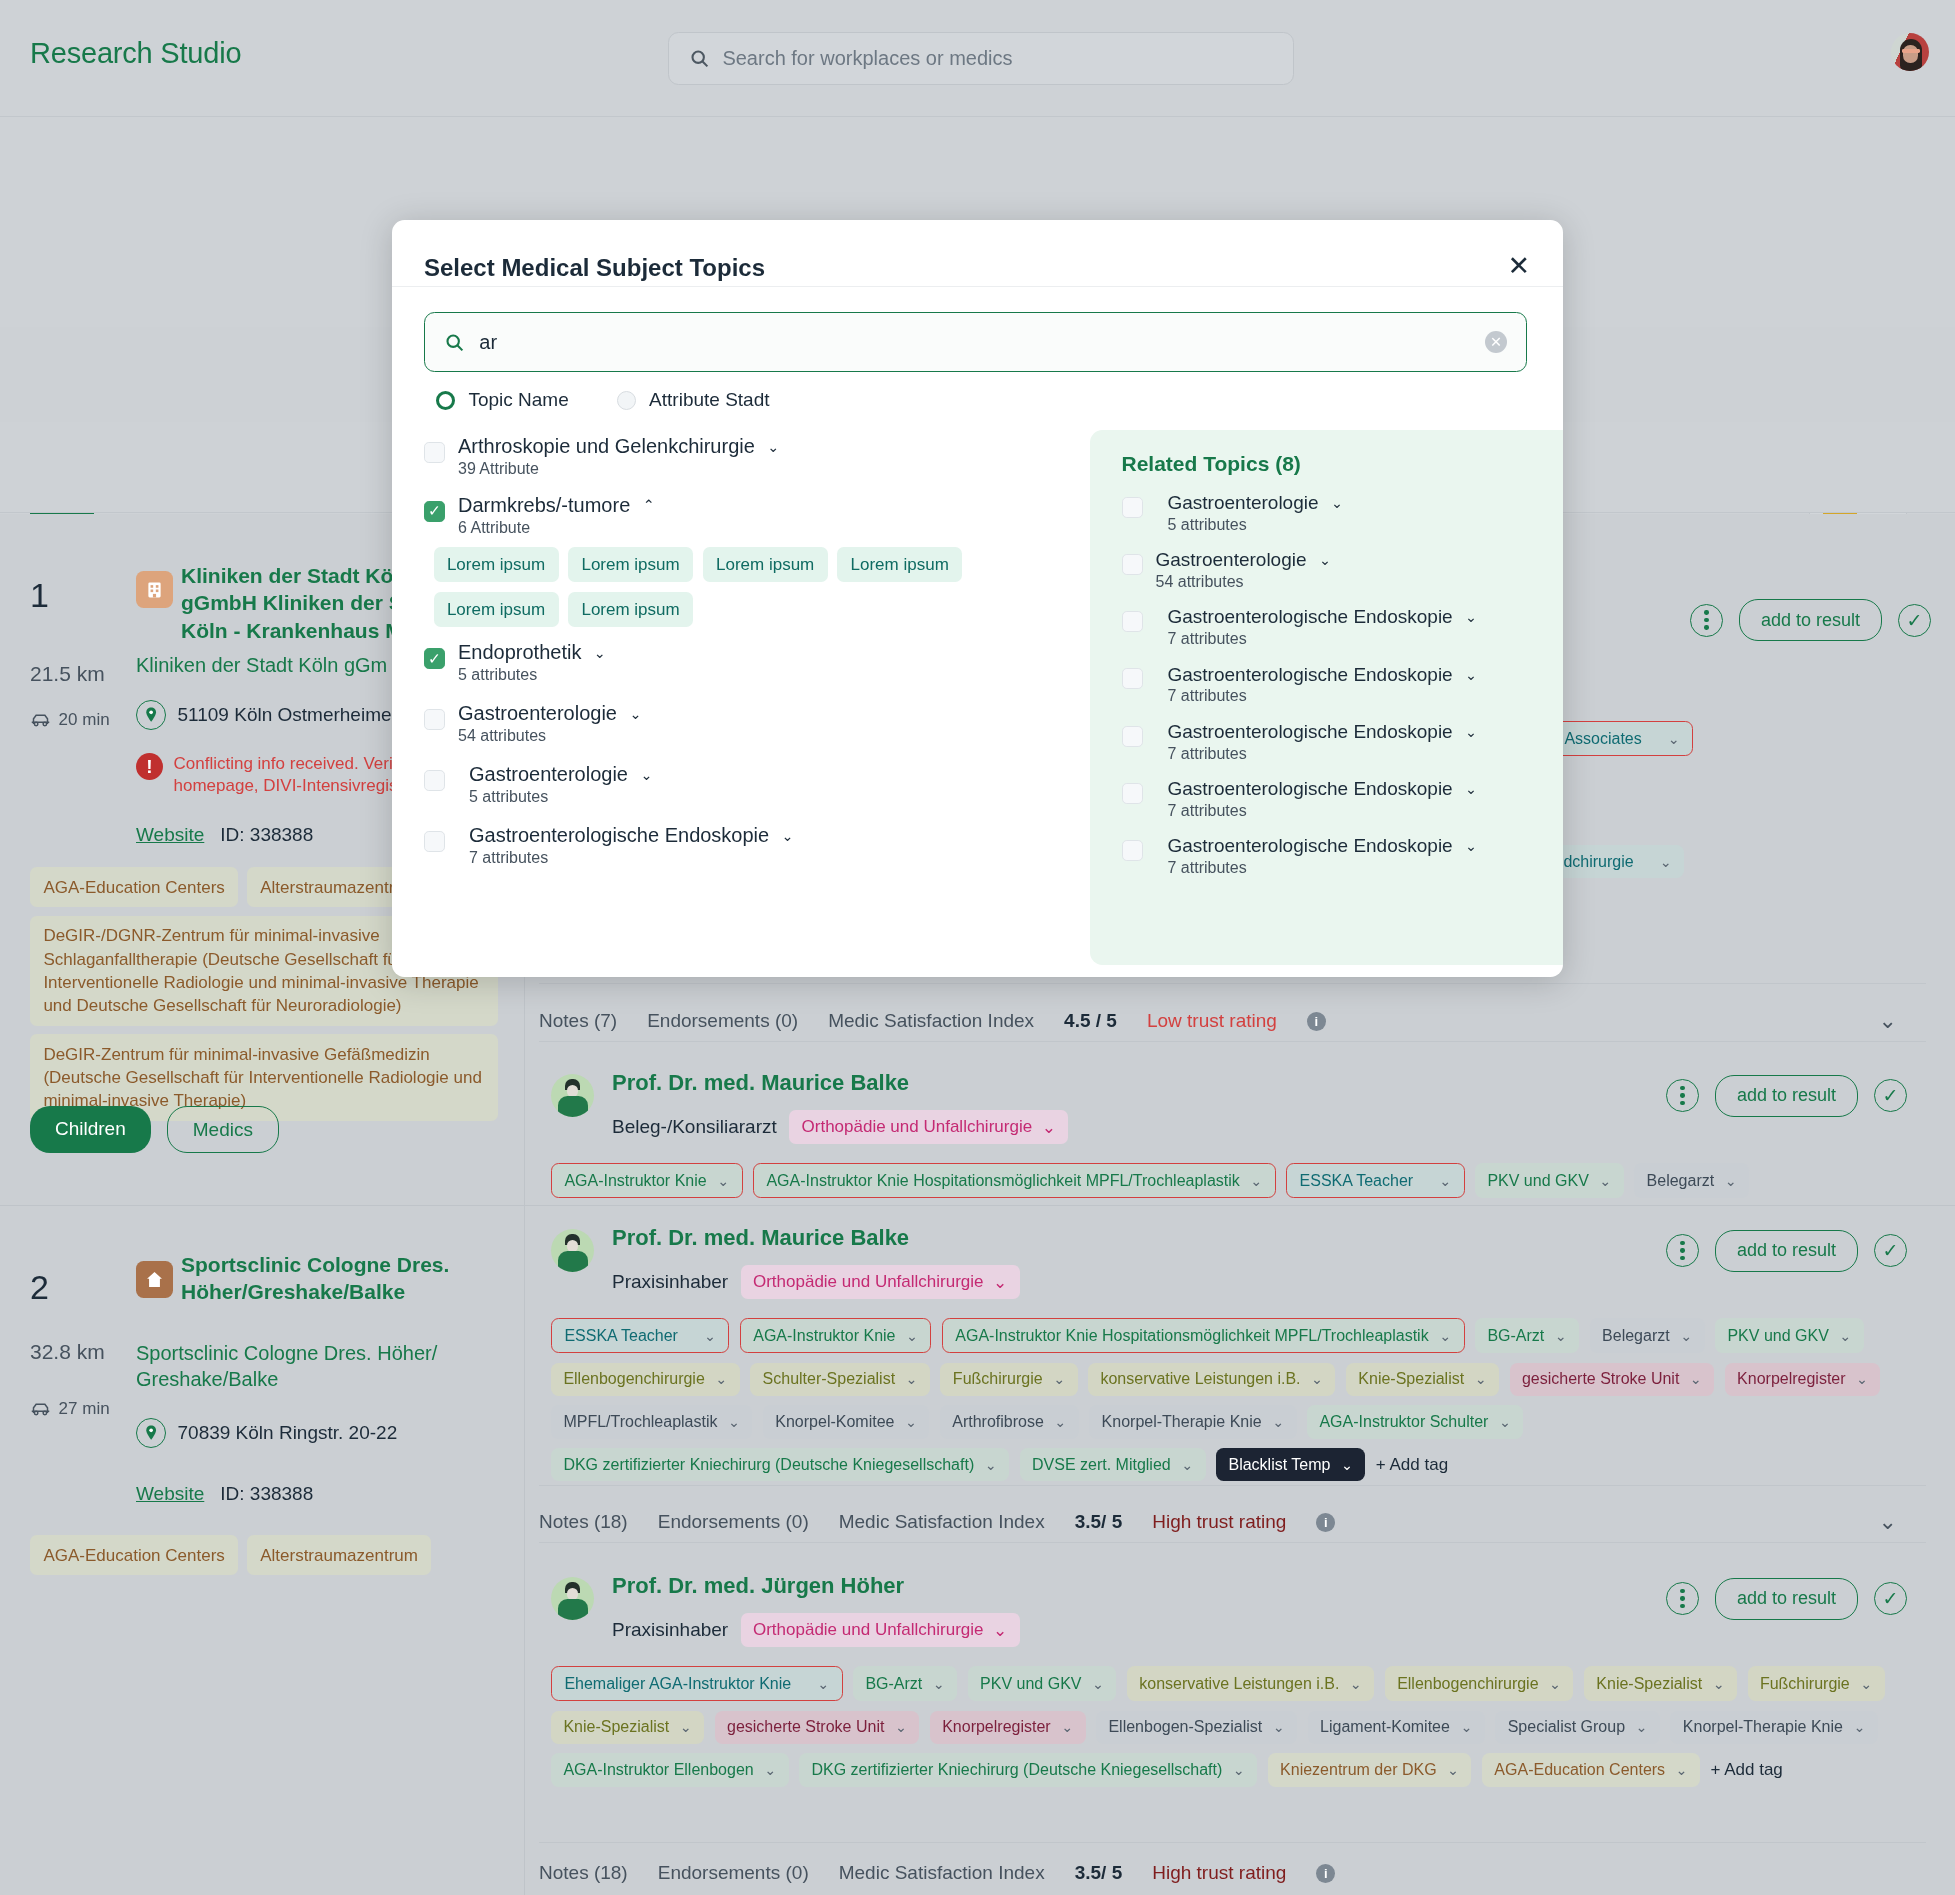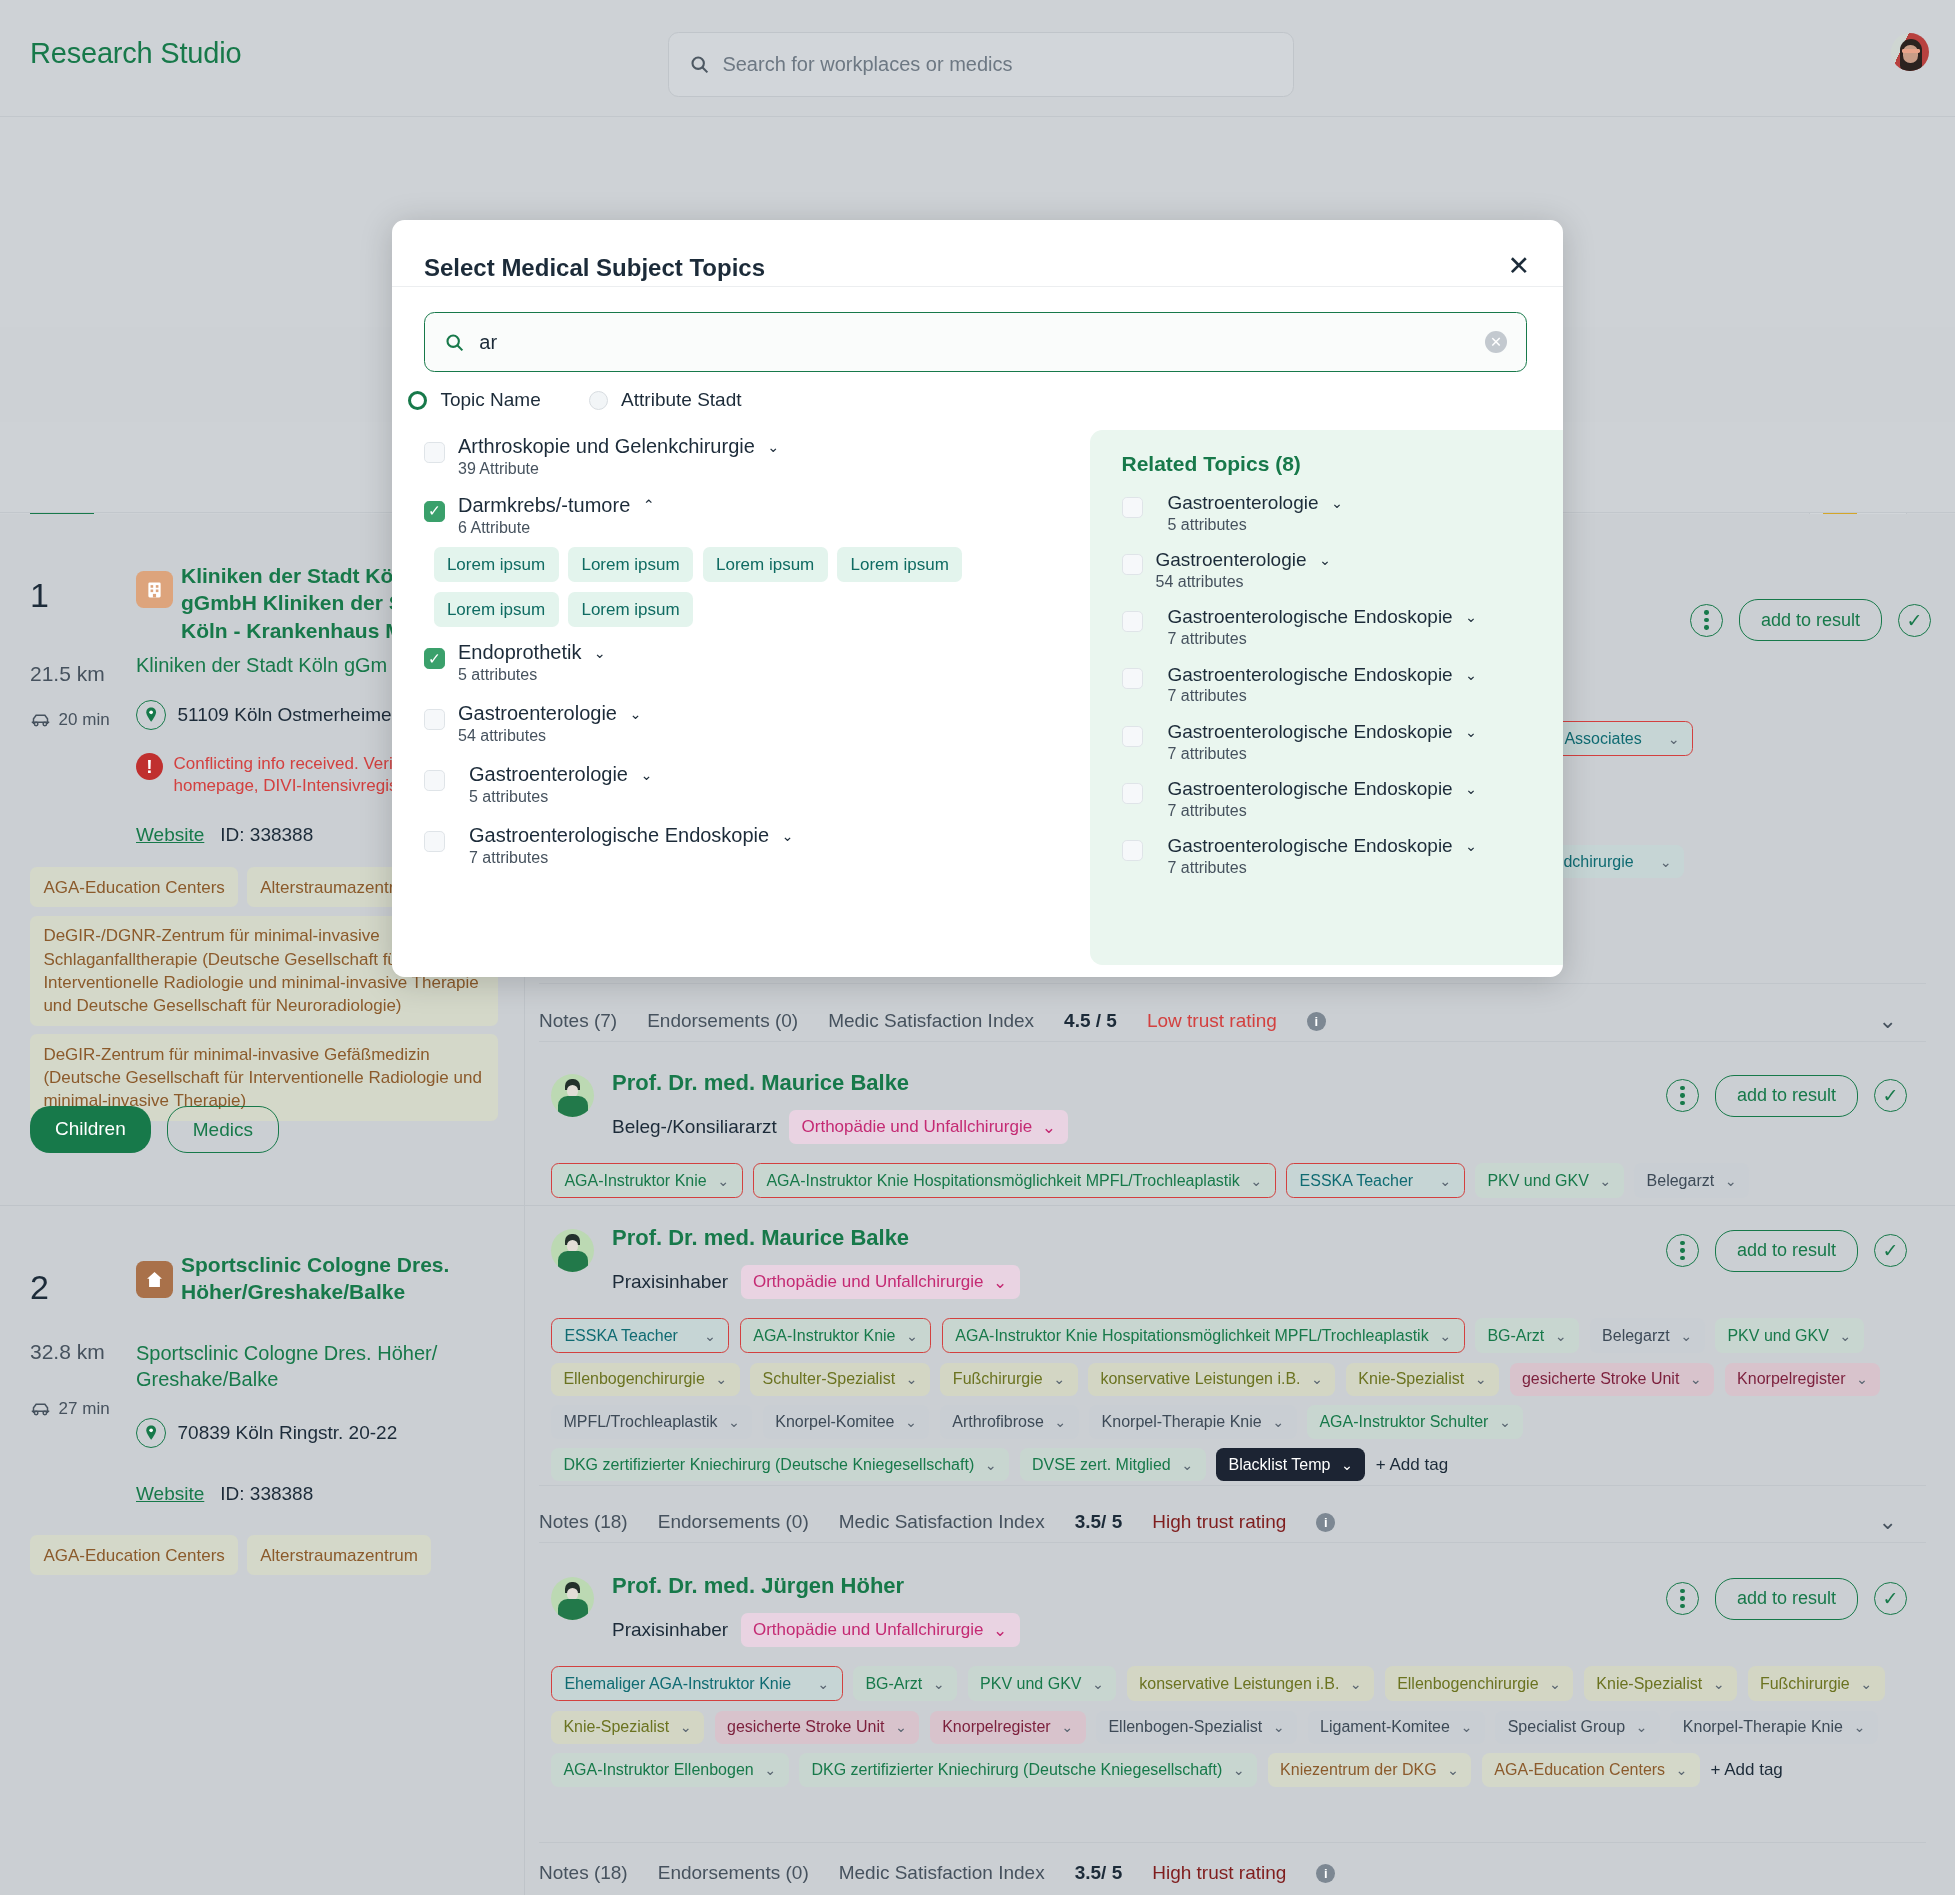"Search for workplaces or medics" .globalsearch { height: 65px -> 53px }
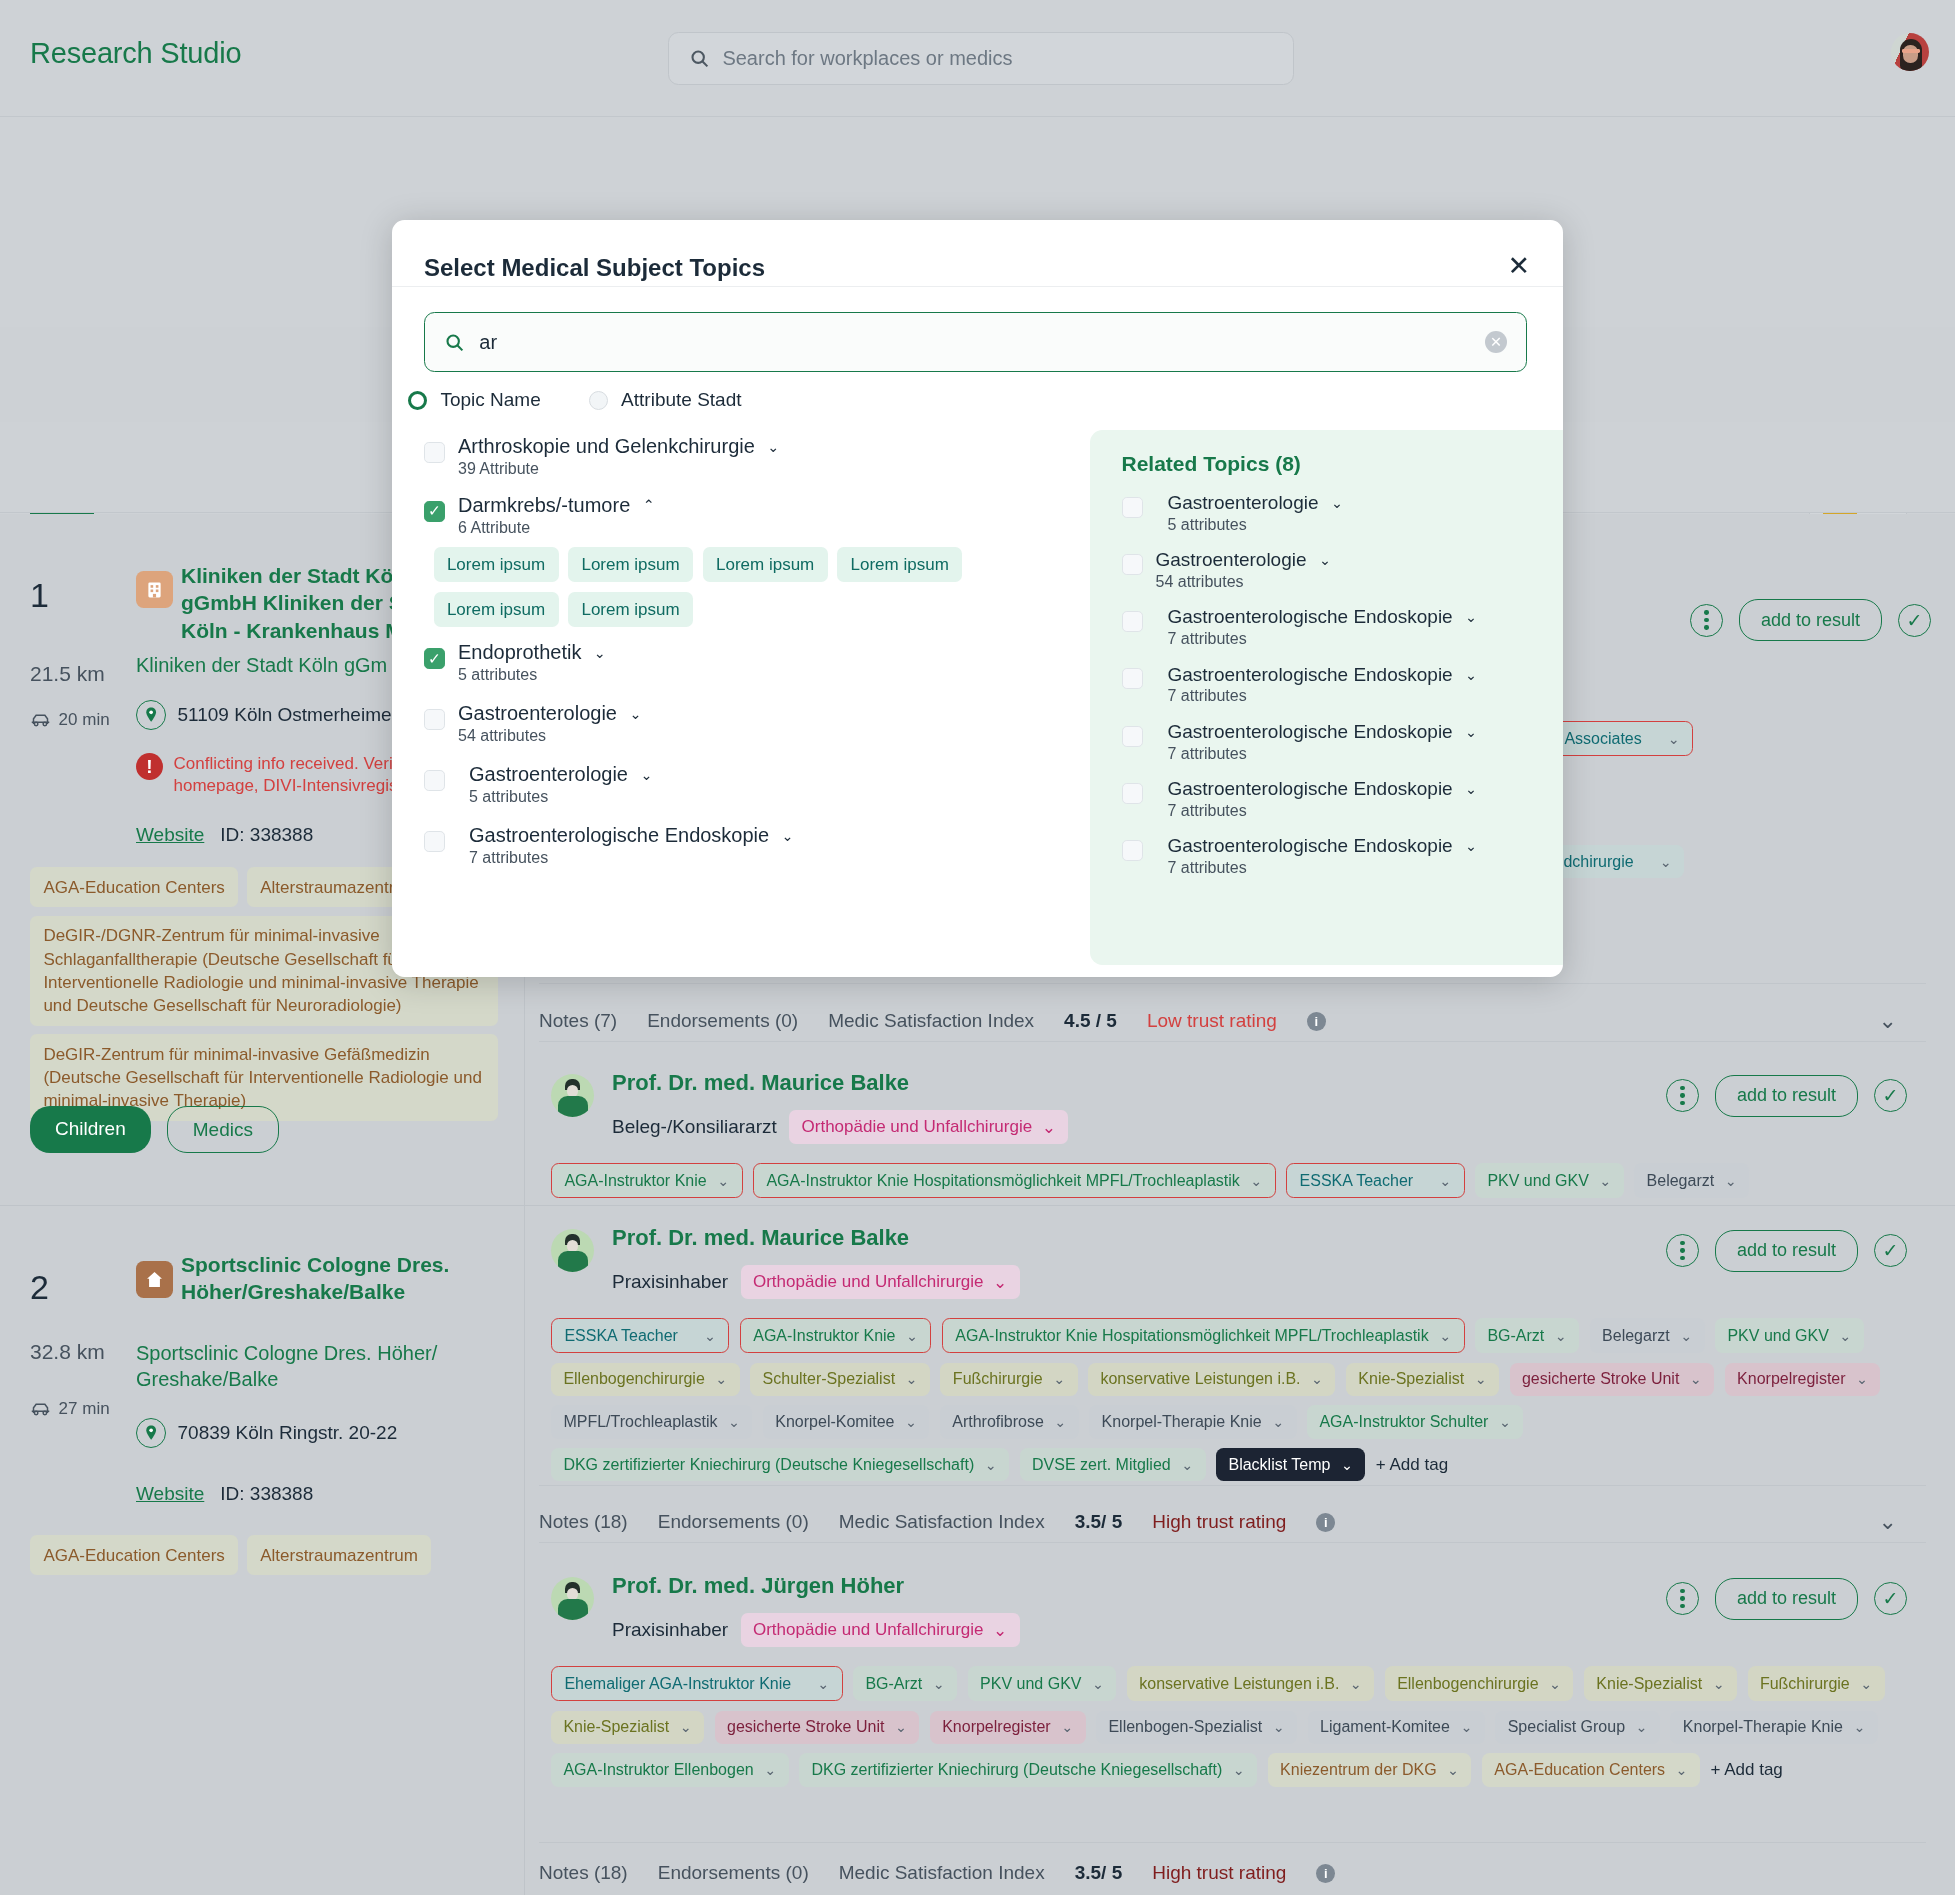"Topic Name" .radiorow { left: 16px -> 44px }
